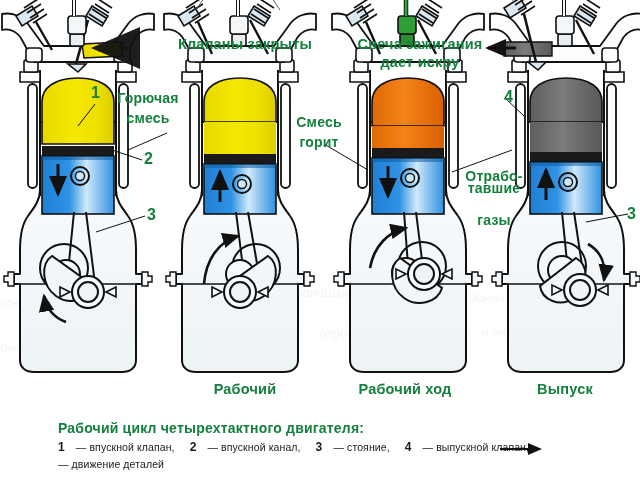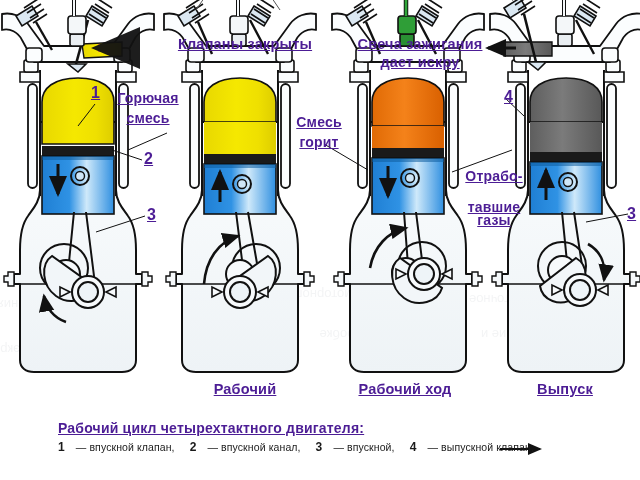"Клапаны закрыты" .txt { color: #4c1d95 -> #15803d; text-decoration: underline -> none }
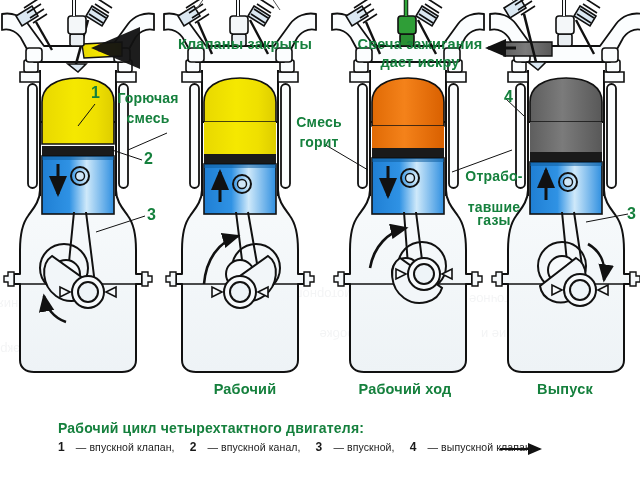"тавшие" div.txt { top: 199px -> 180px }
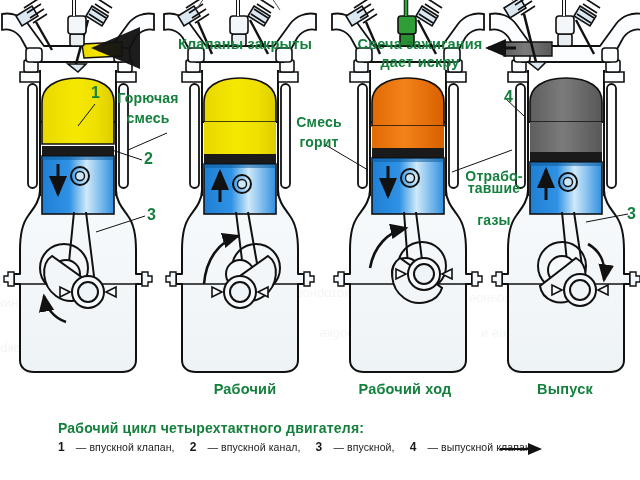"— впускной," span { text: впускной -> стояние }
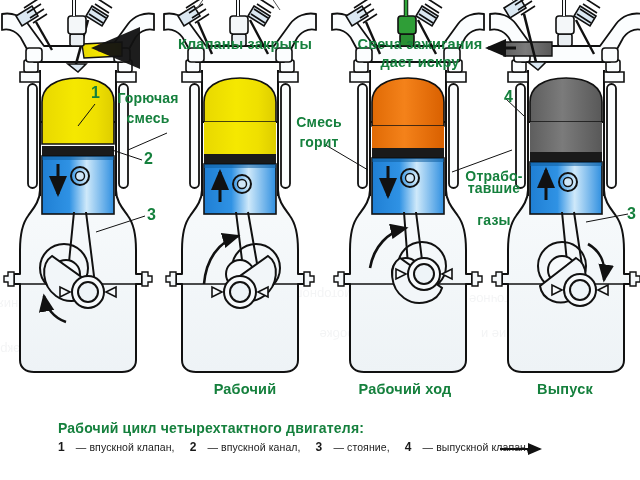"— движение деталей" div.caption-line { html: none -> <div> <span>— движение деталей</span> </div> }
